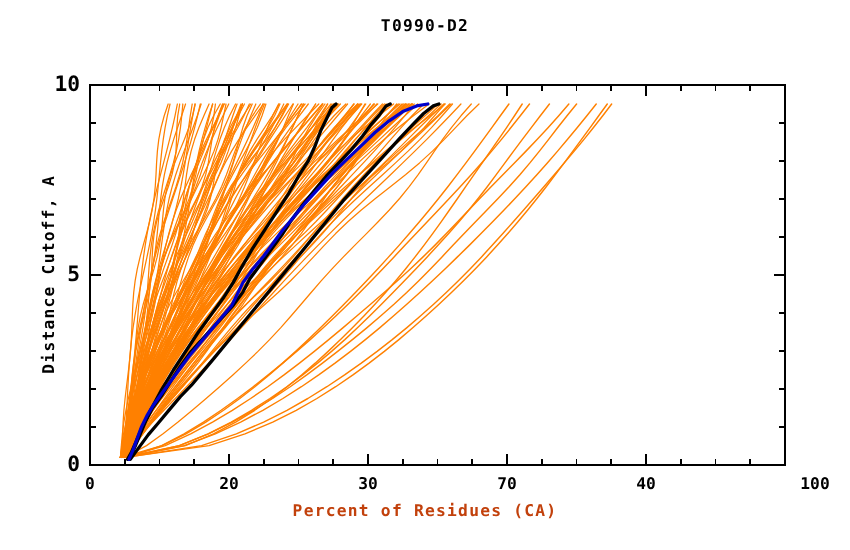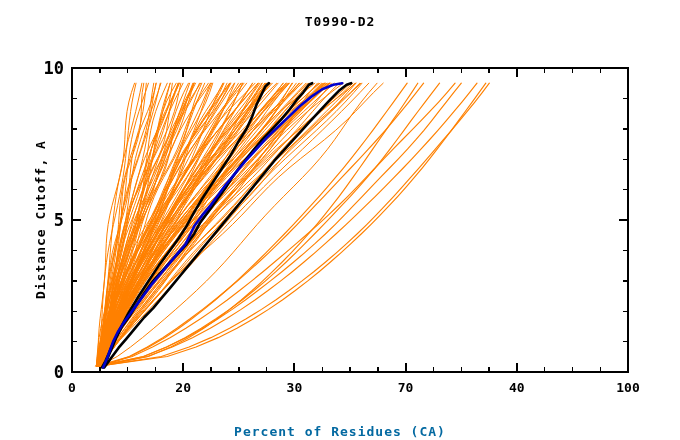"100" div.xtick-label { left: 628px -> 652px }
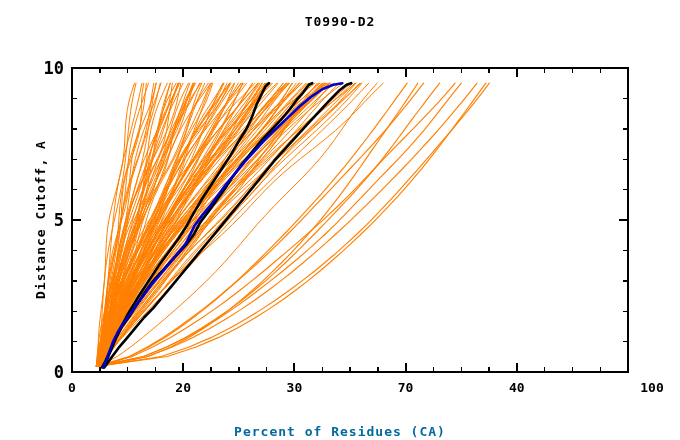"Percent of Residues (CA)" .xaxis-label { color: #0369a1 -> #c2410c; top: 424px -> 402px }
